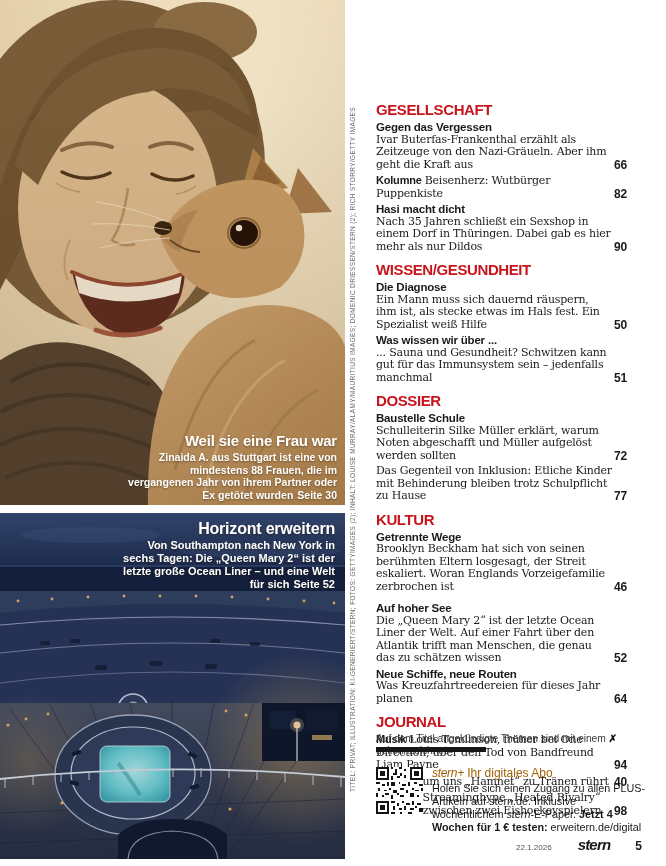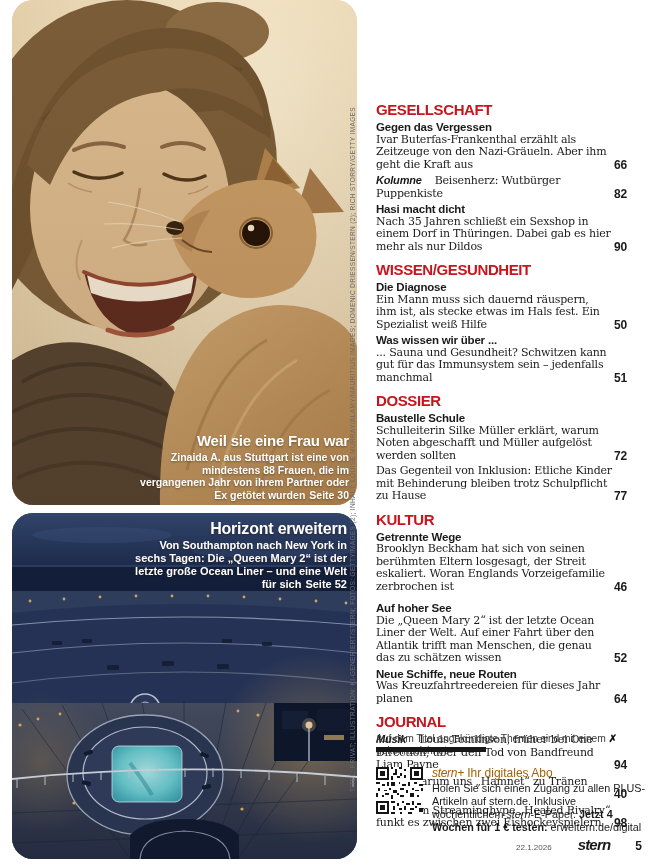"Kolumne" .lead { font-style: italic -> none; margin-right: 13px -> 3px }
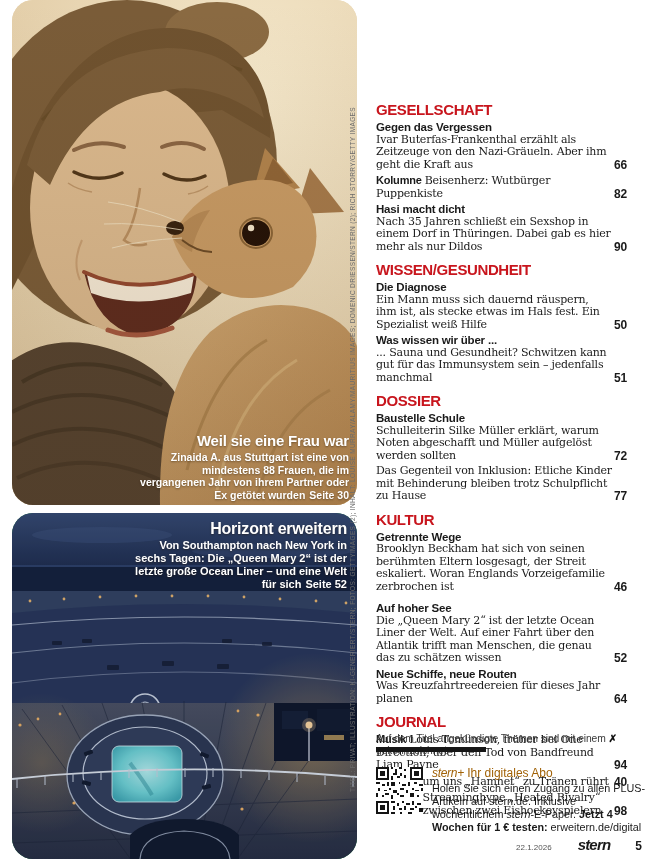"Weil sie eine Frau war" .photo { border-radius: 21px -> none; left: 12px -> 0 }
